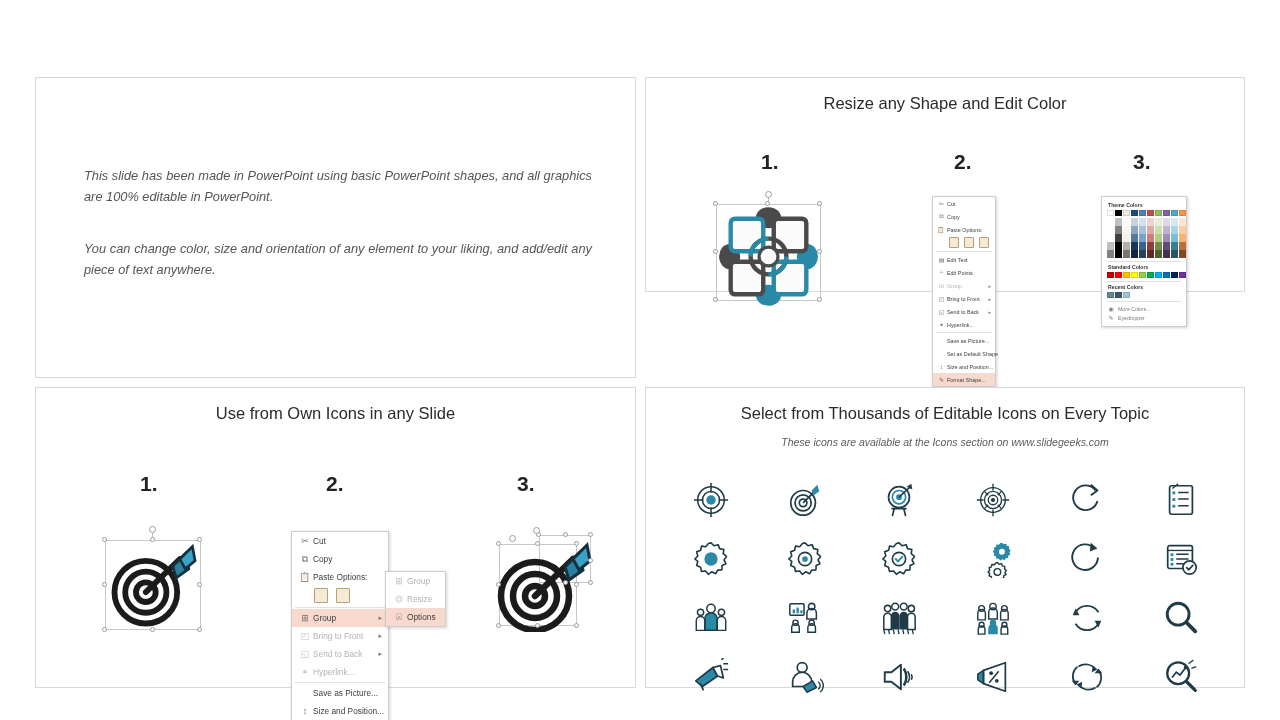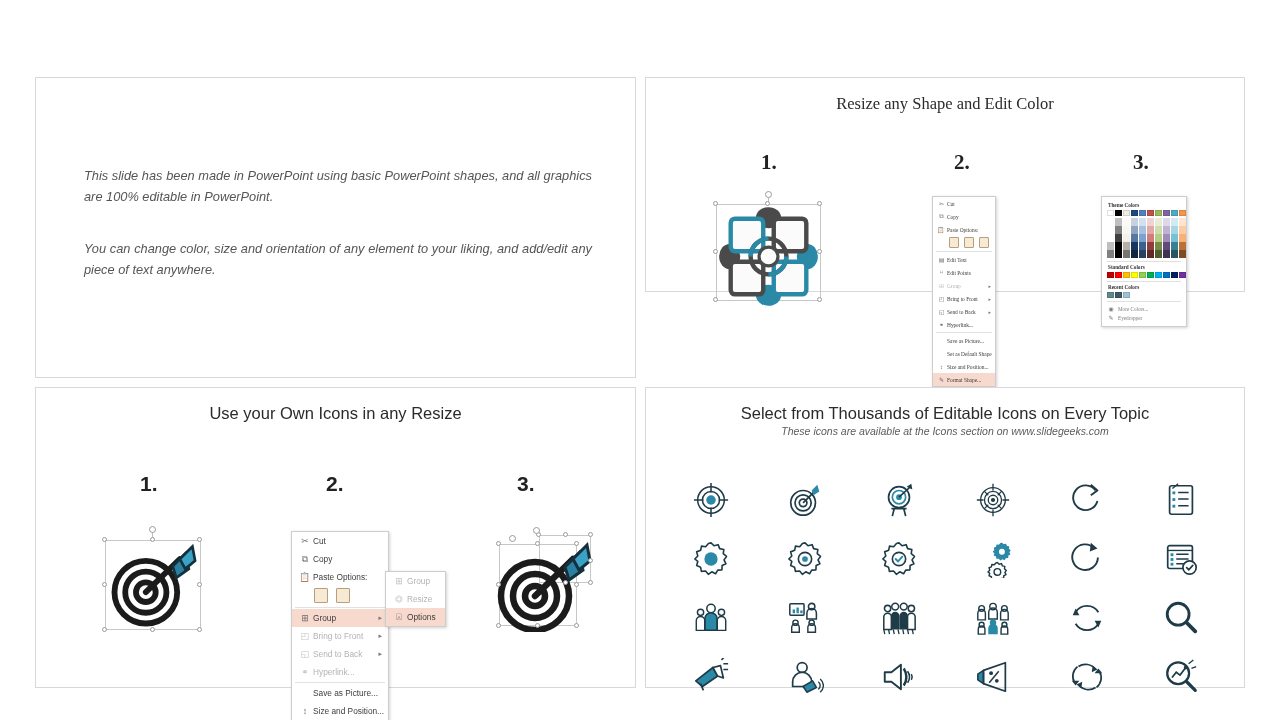"Resize any Shape and Edit" #panel-resize { font-family: Liberation Serif, serif -> none }
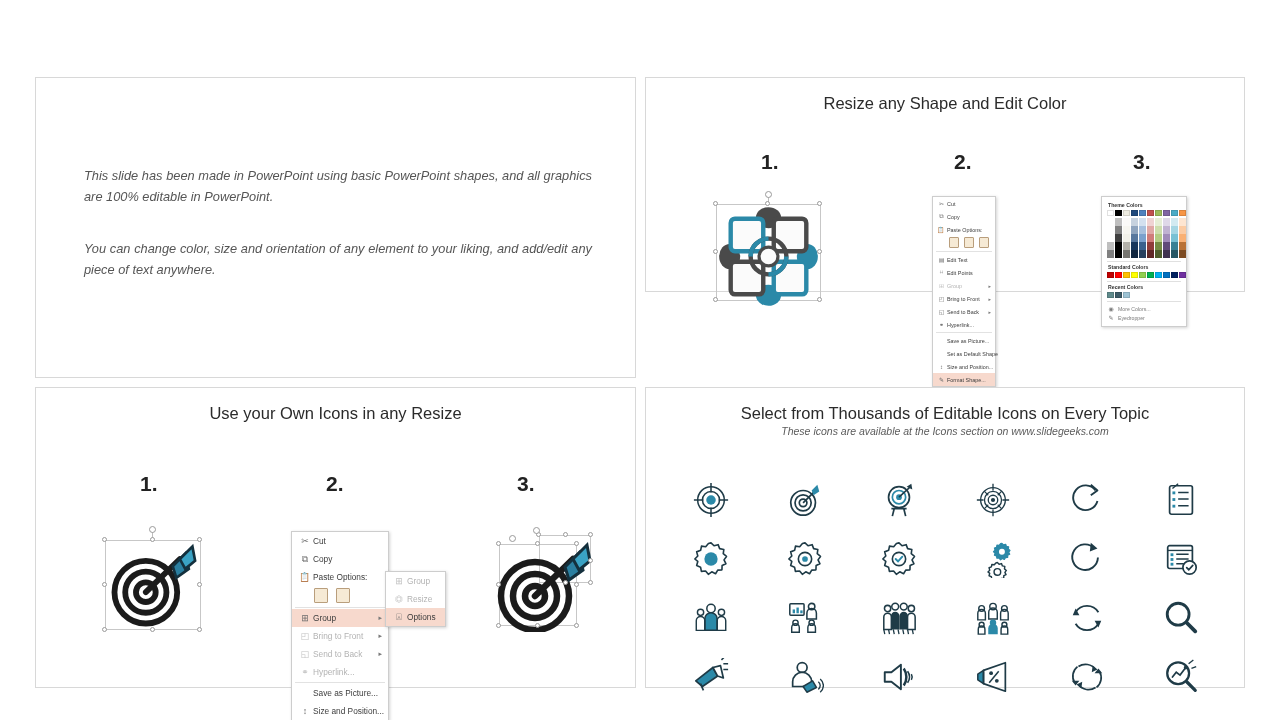"Use your Own Icons in" div.panel-title { text: your Own Icons in any Resize -> from Own Icons in any Slide }
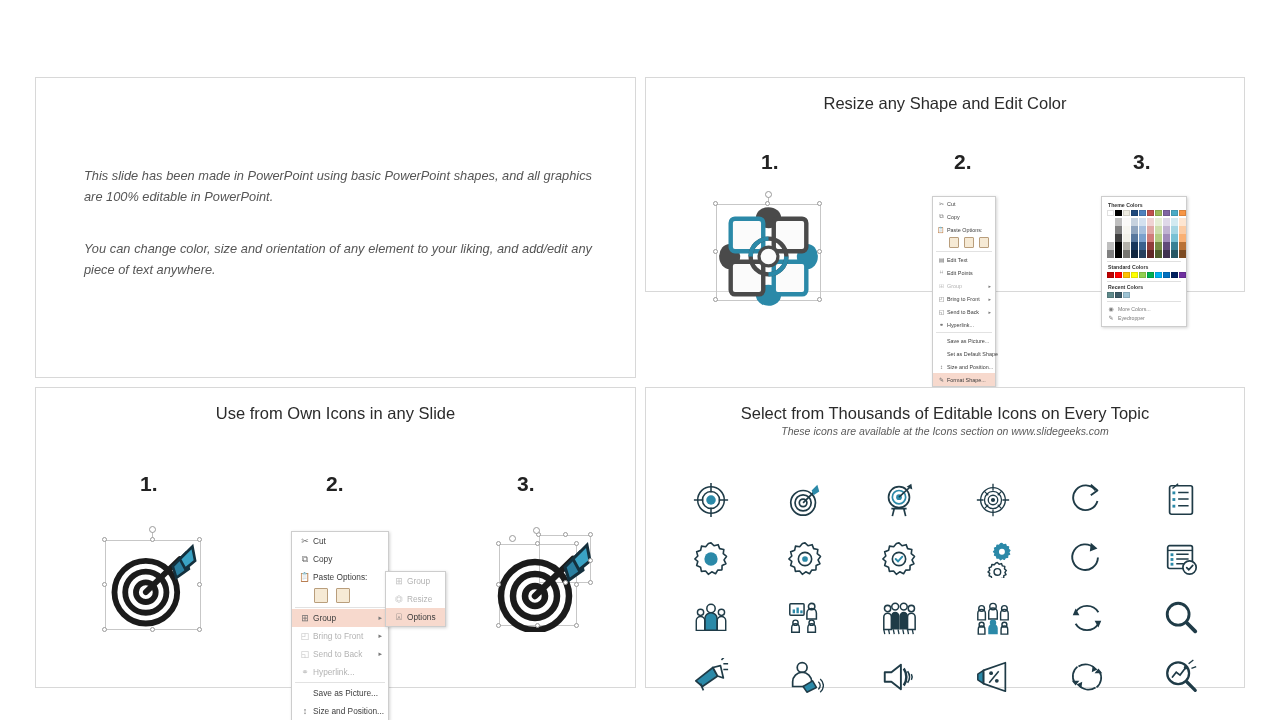"These icons are available at" .panel-sub { margin-top: 2px -> 13px }
